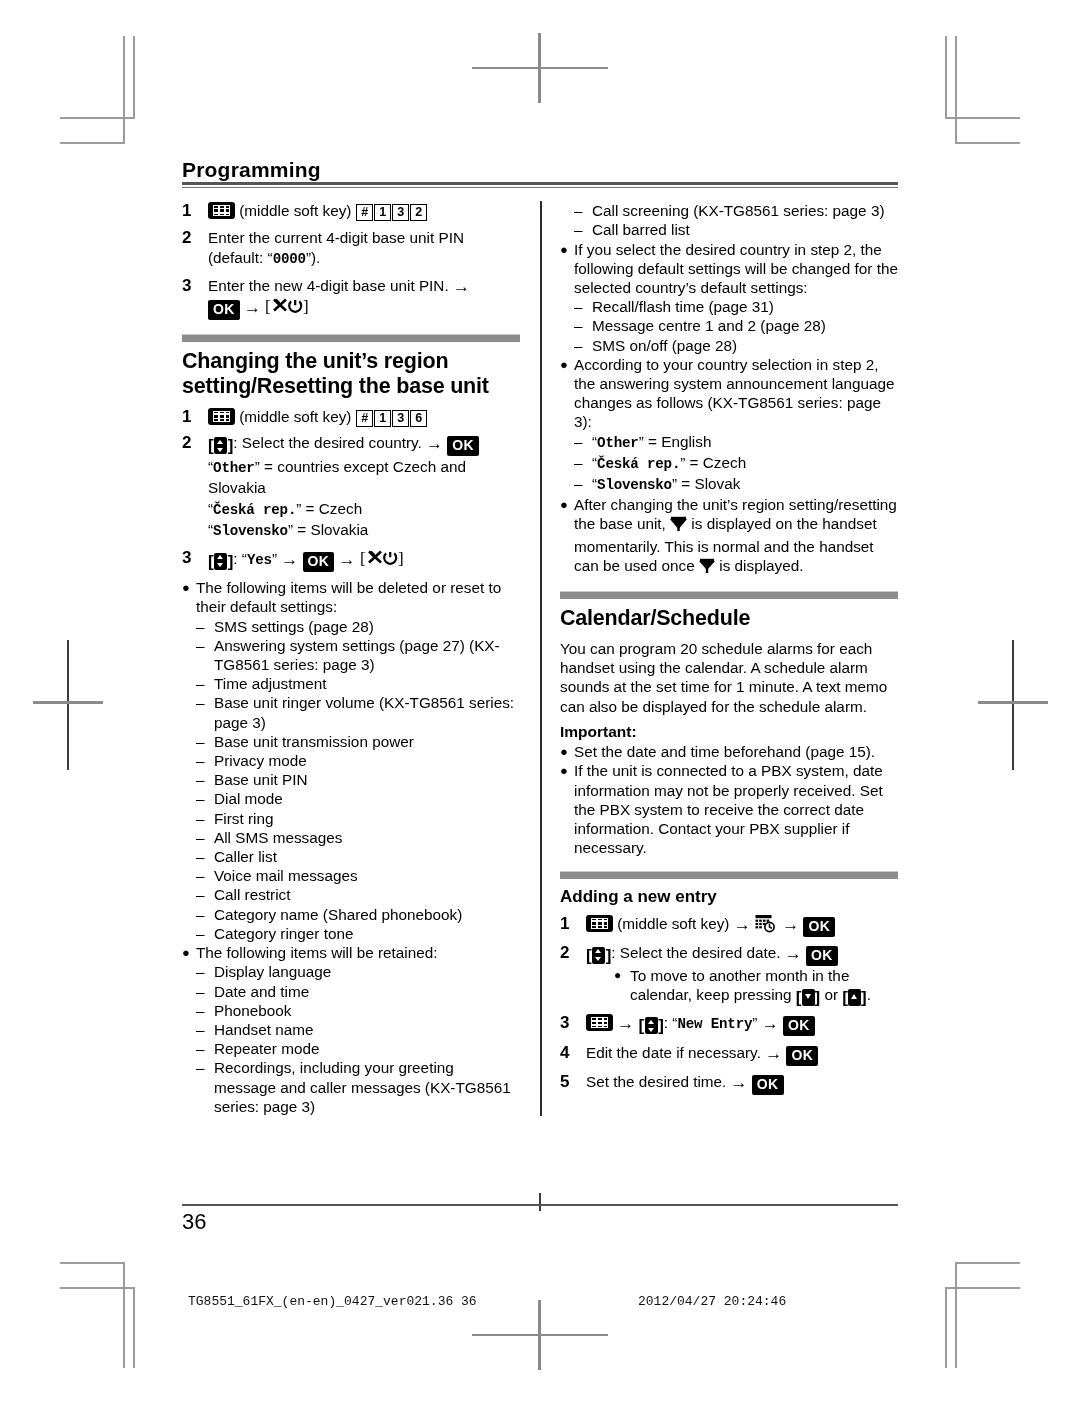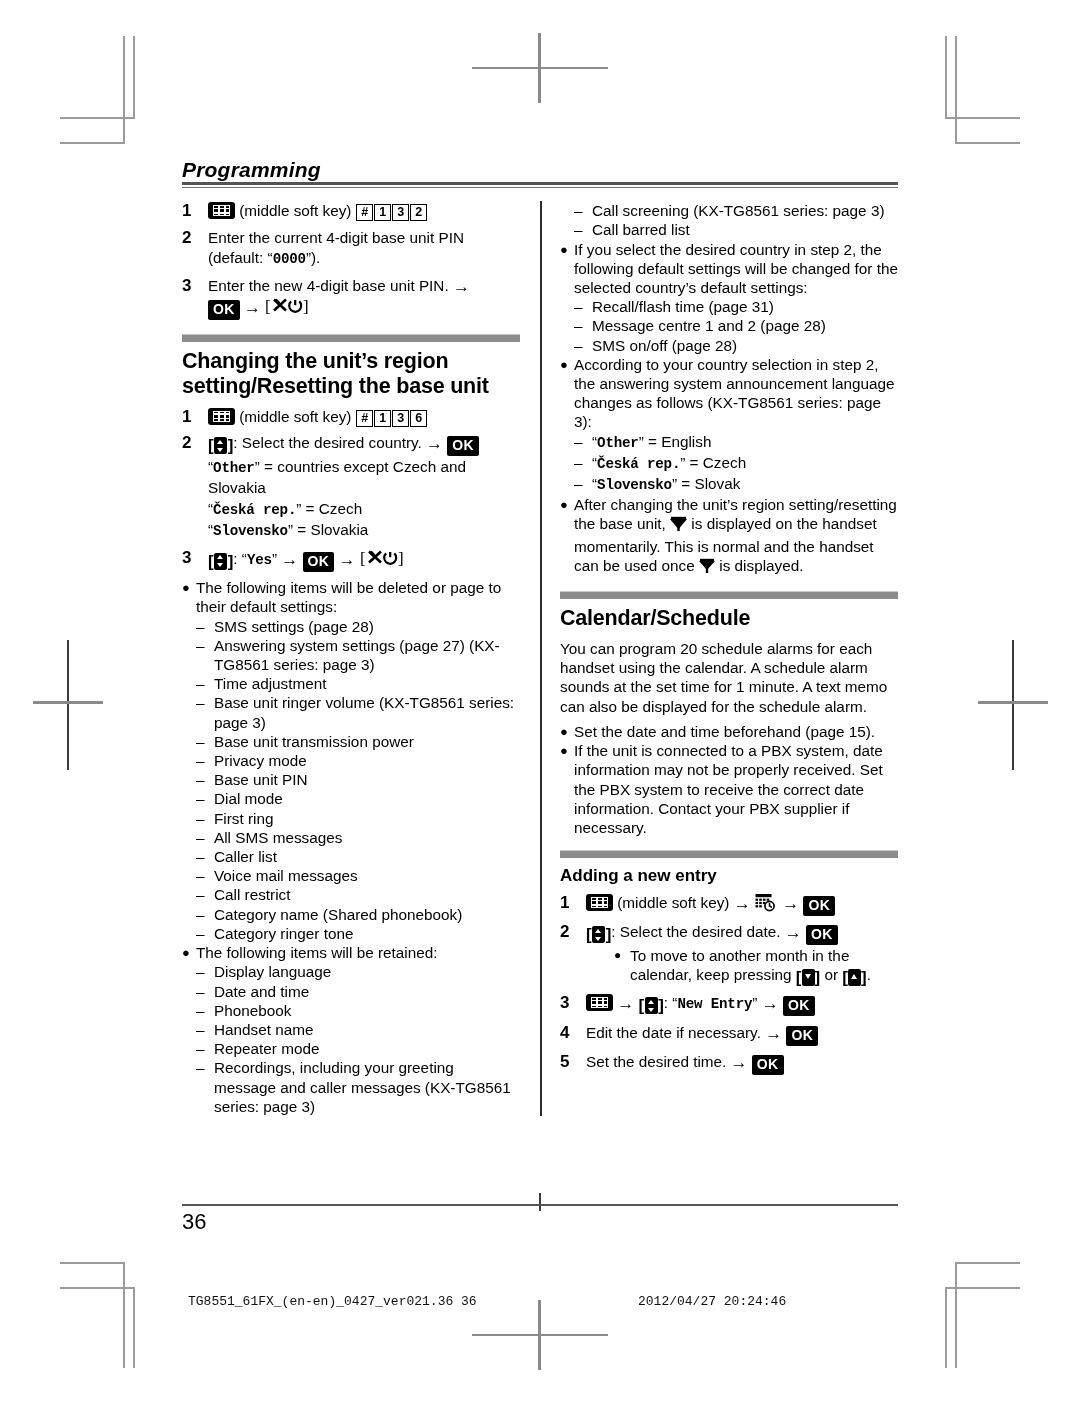"Programming" .running-head { font-style: italic -> none }
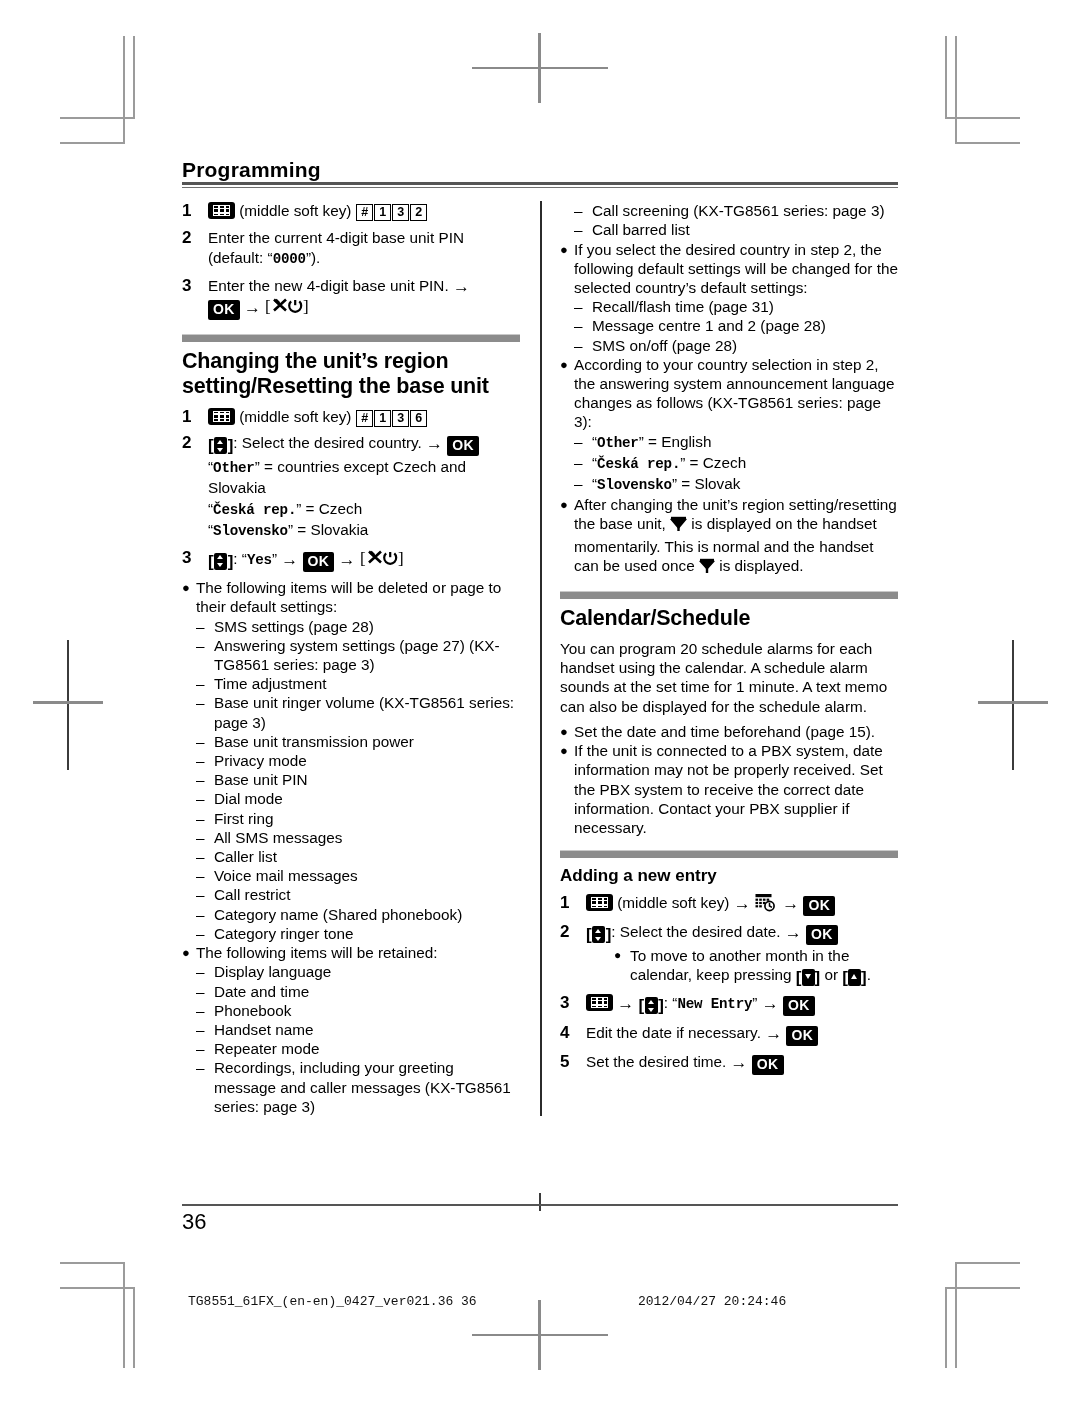"The following items will be deleted" div.txt { text: page -> reset }
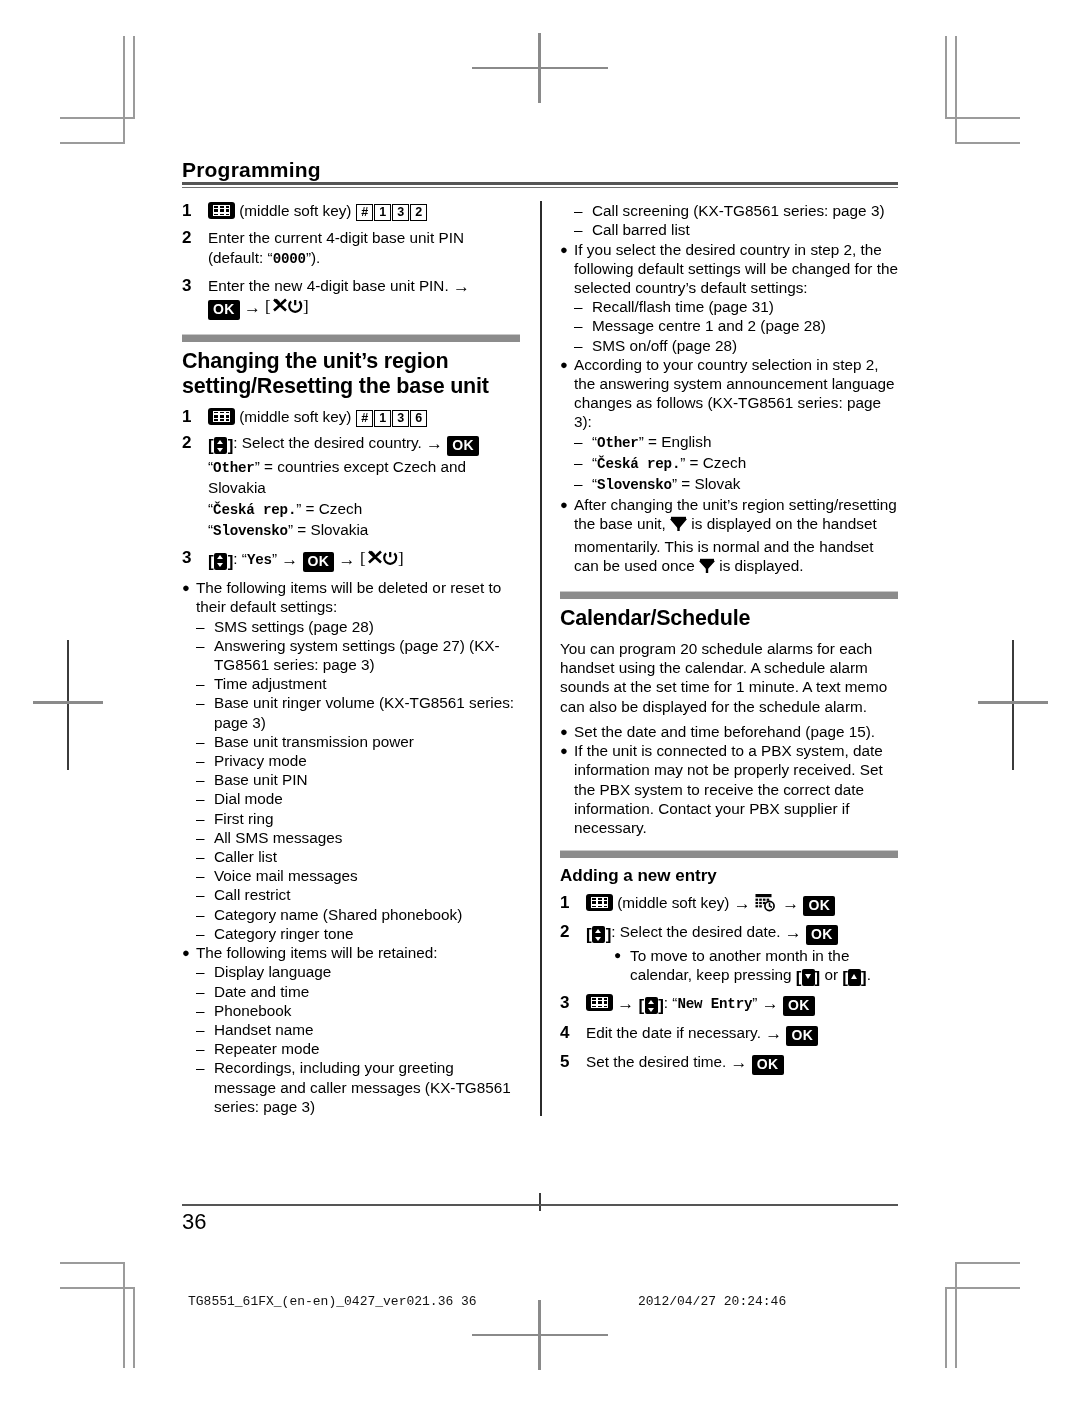"Important:" div.note-h { html: none -> <div>Important:</div> }
